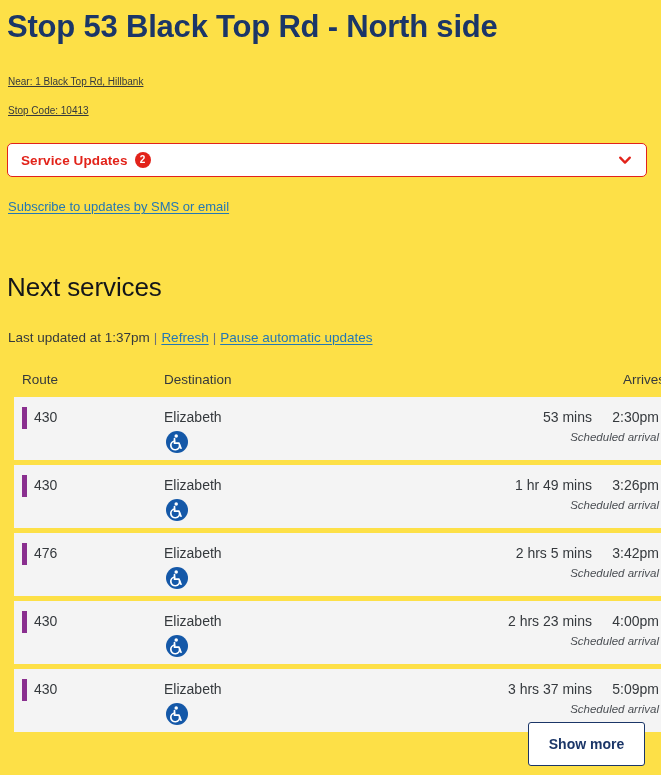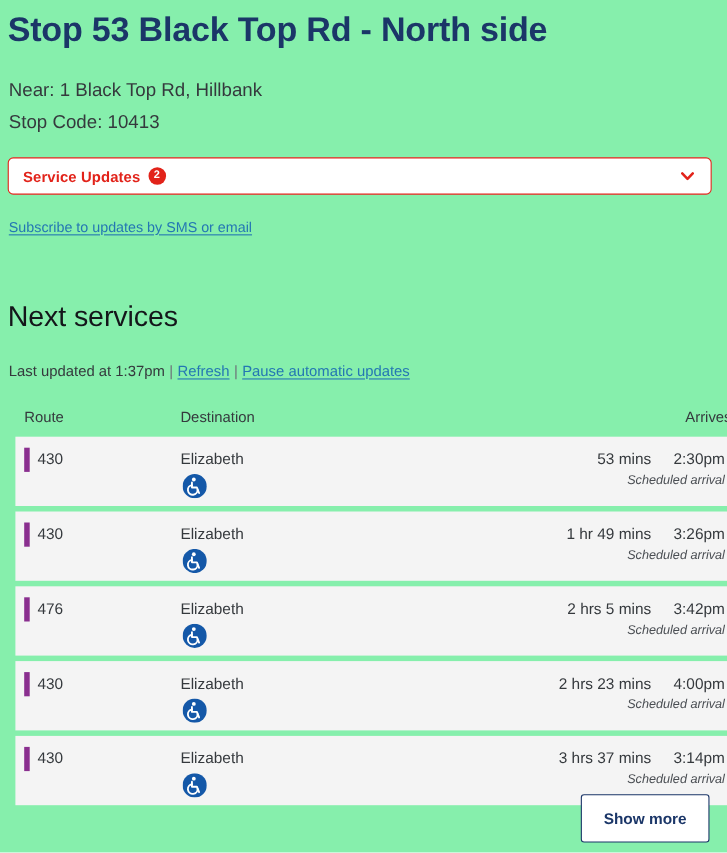"Stop 53 Black Top Rd" .page { background: #86efac -> #fde047 }
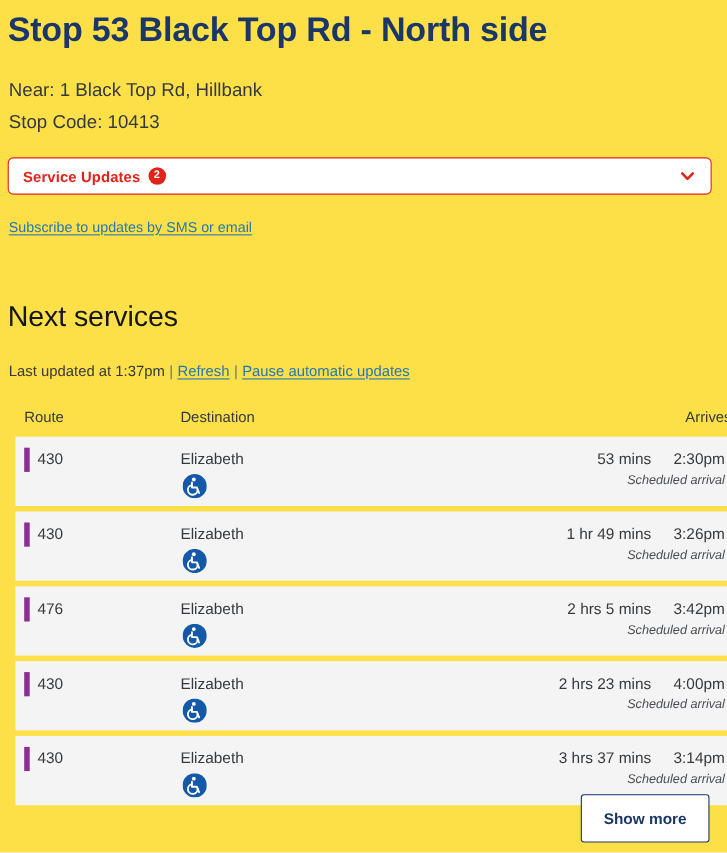"Near: 1 Black Top Rd," .meta-line { font-size: 17px -> 10px; text-decoration: none -> underline }
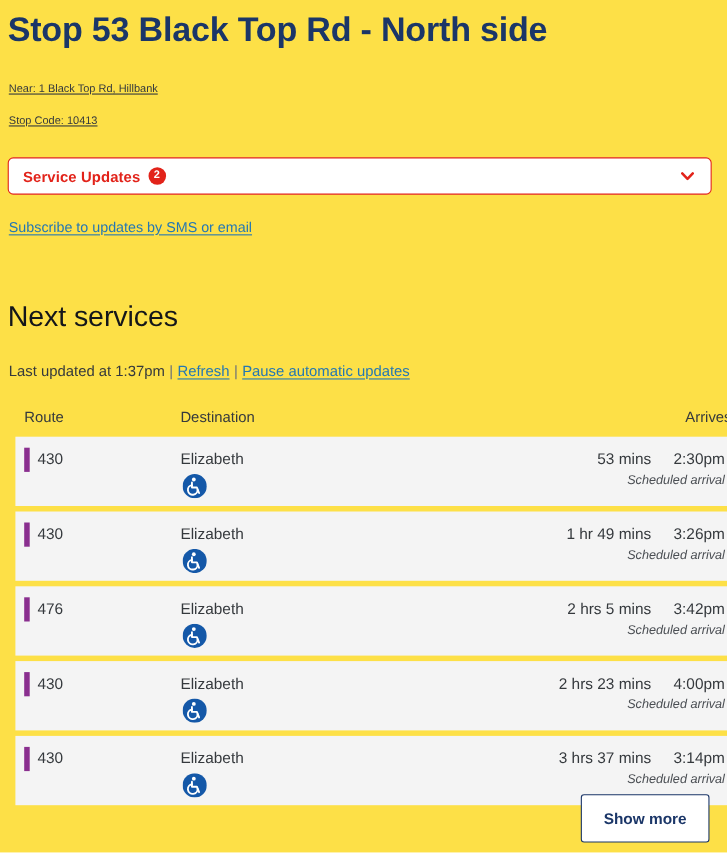"3:14pm" span.arrive-time { text: 3:14pm -> 5:09pm }
